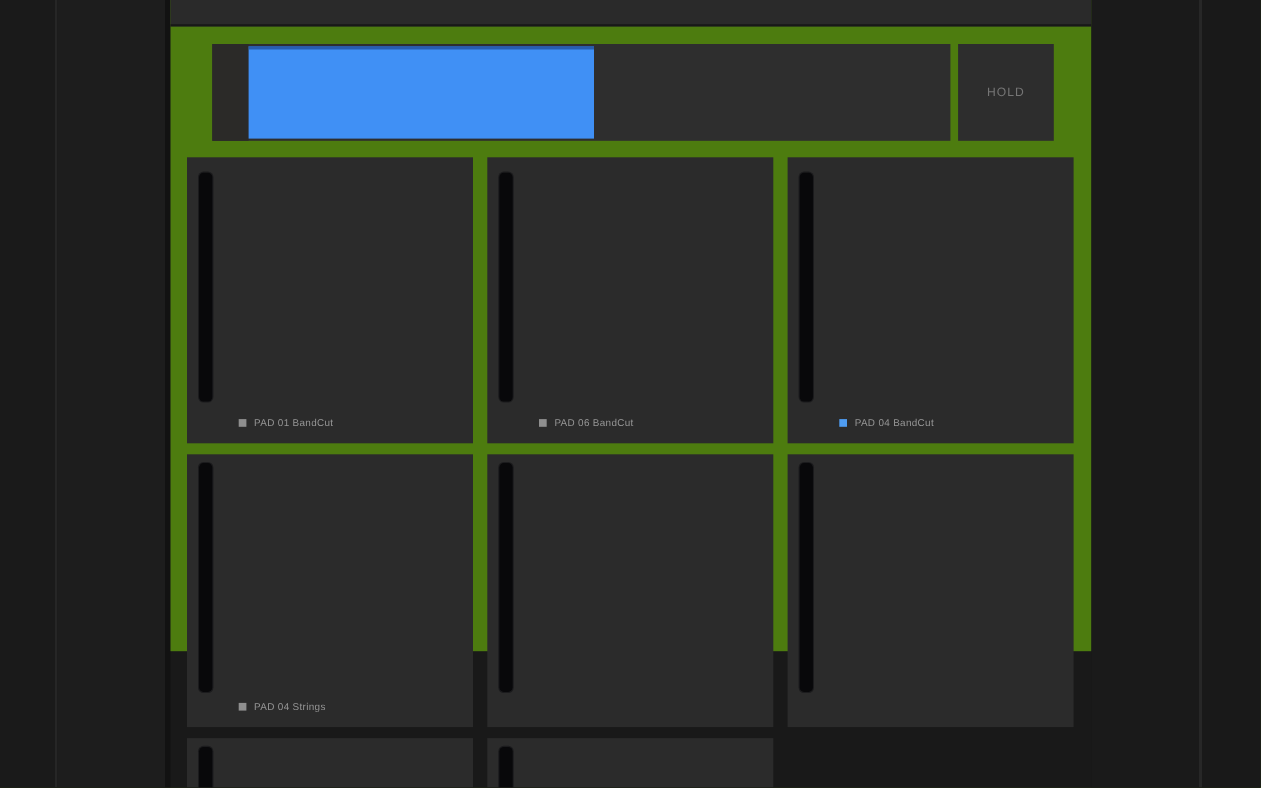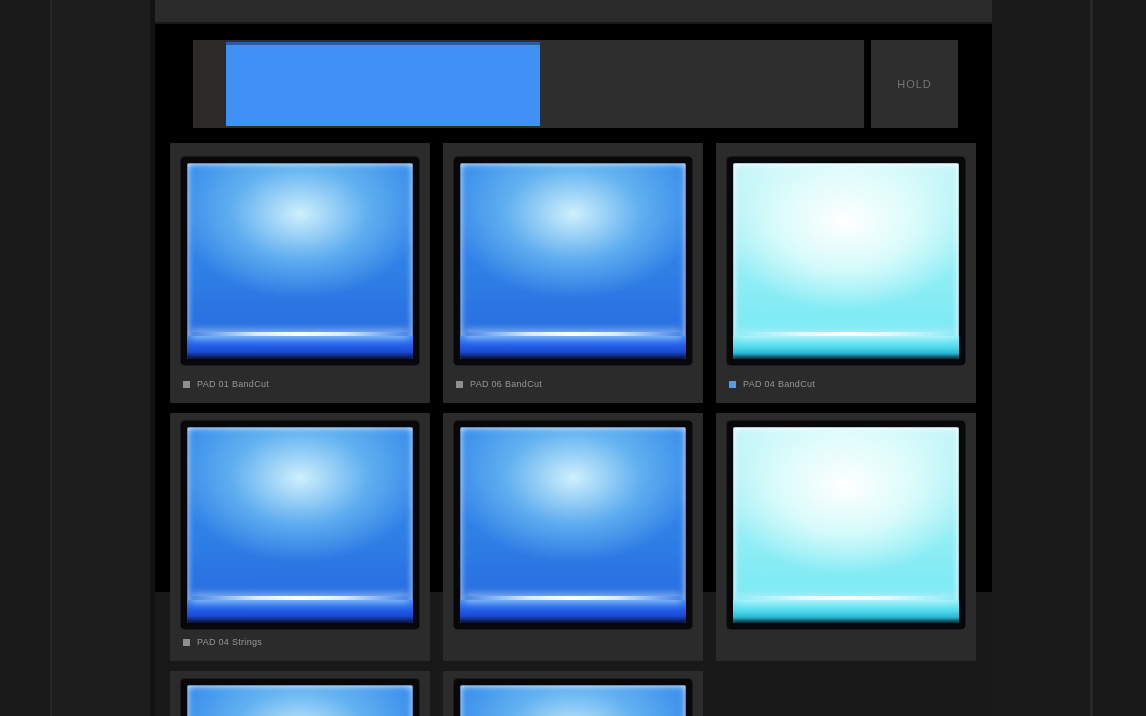"HOLD" .main { background: #000000 -> #4d7c0f }
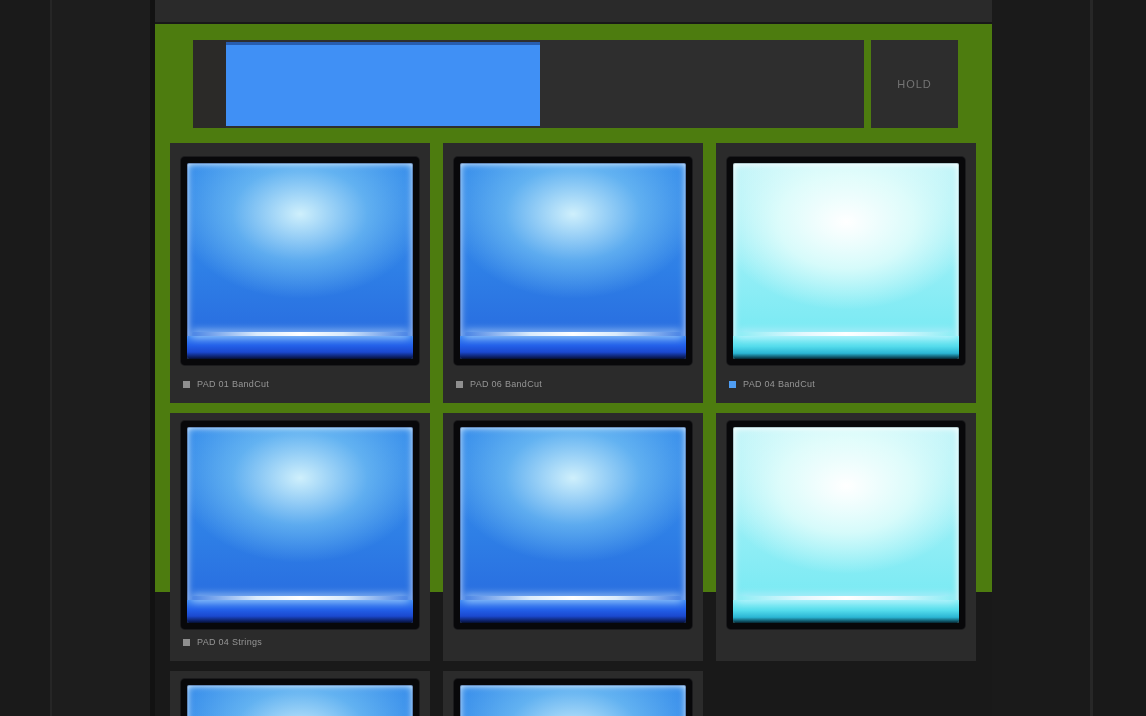"PAD 01 BandCut" .pad-cell { flex-direction: column -> row }
